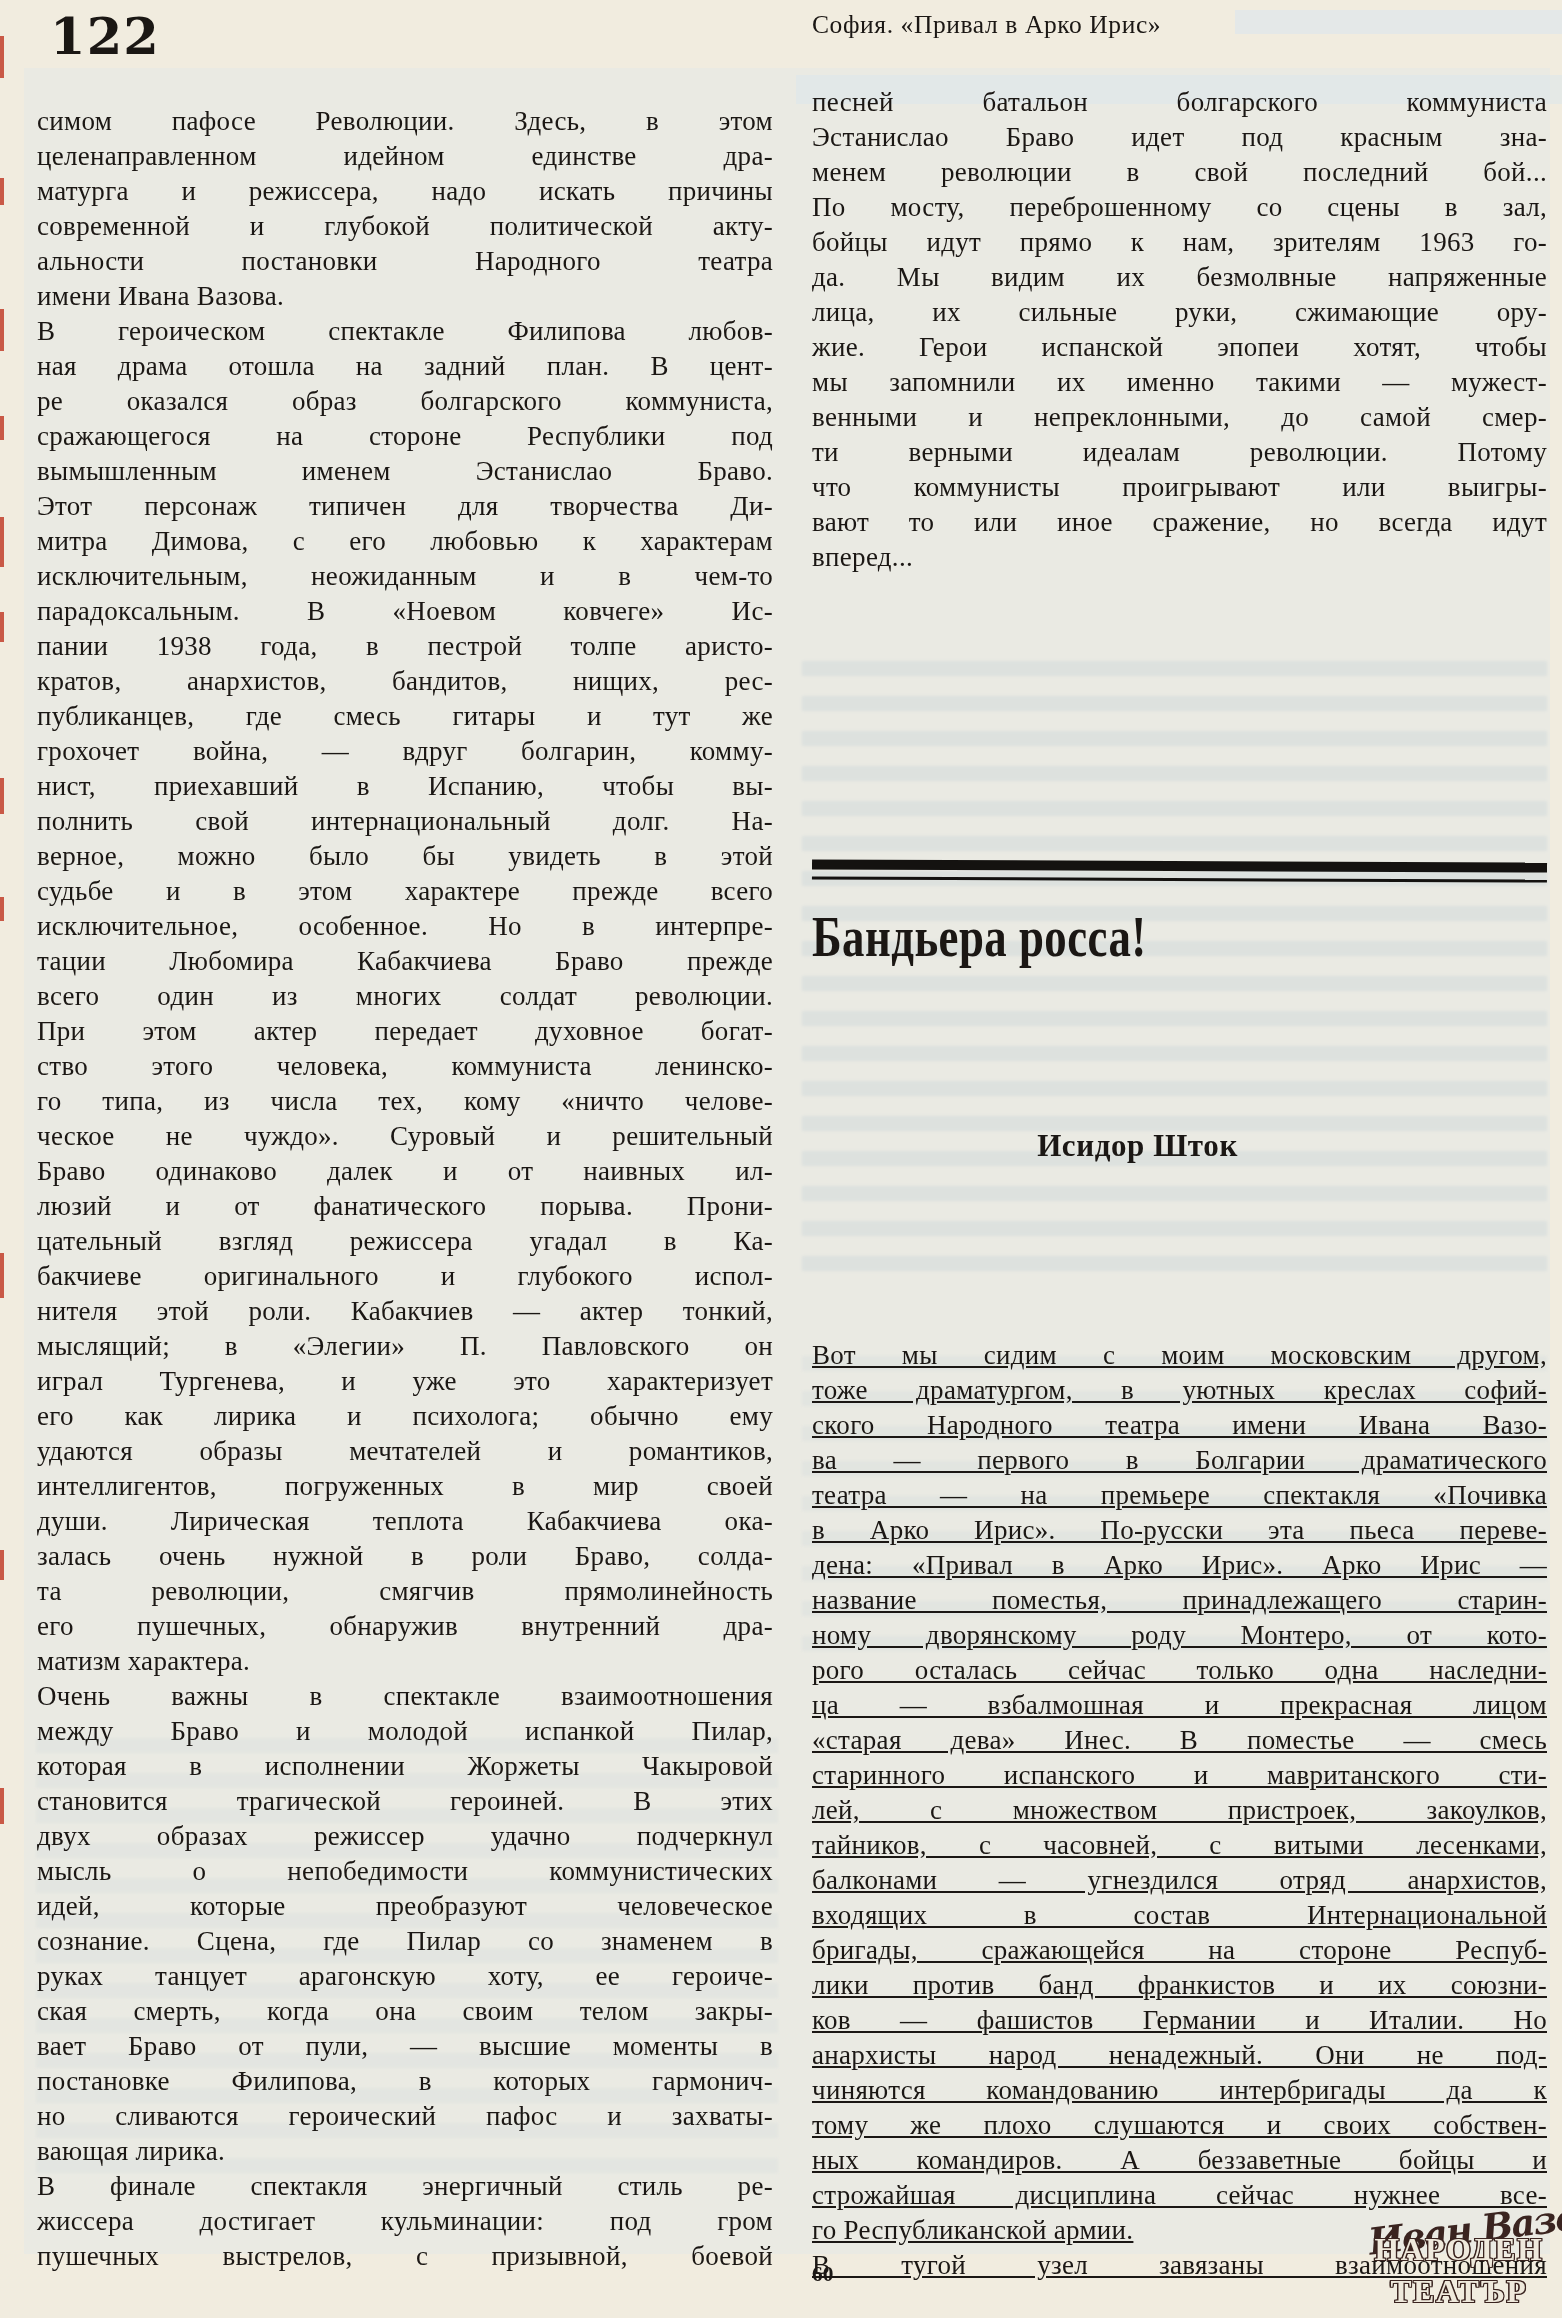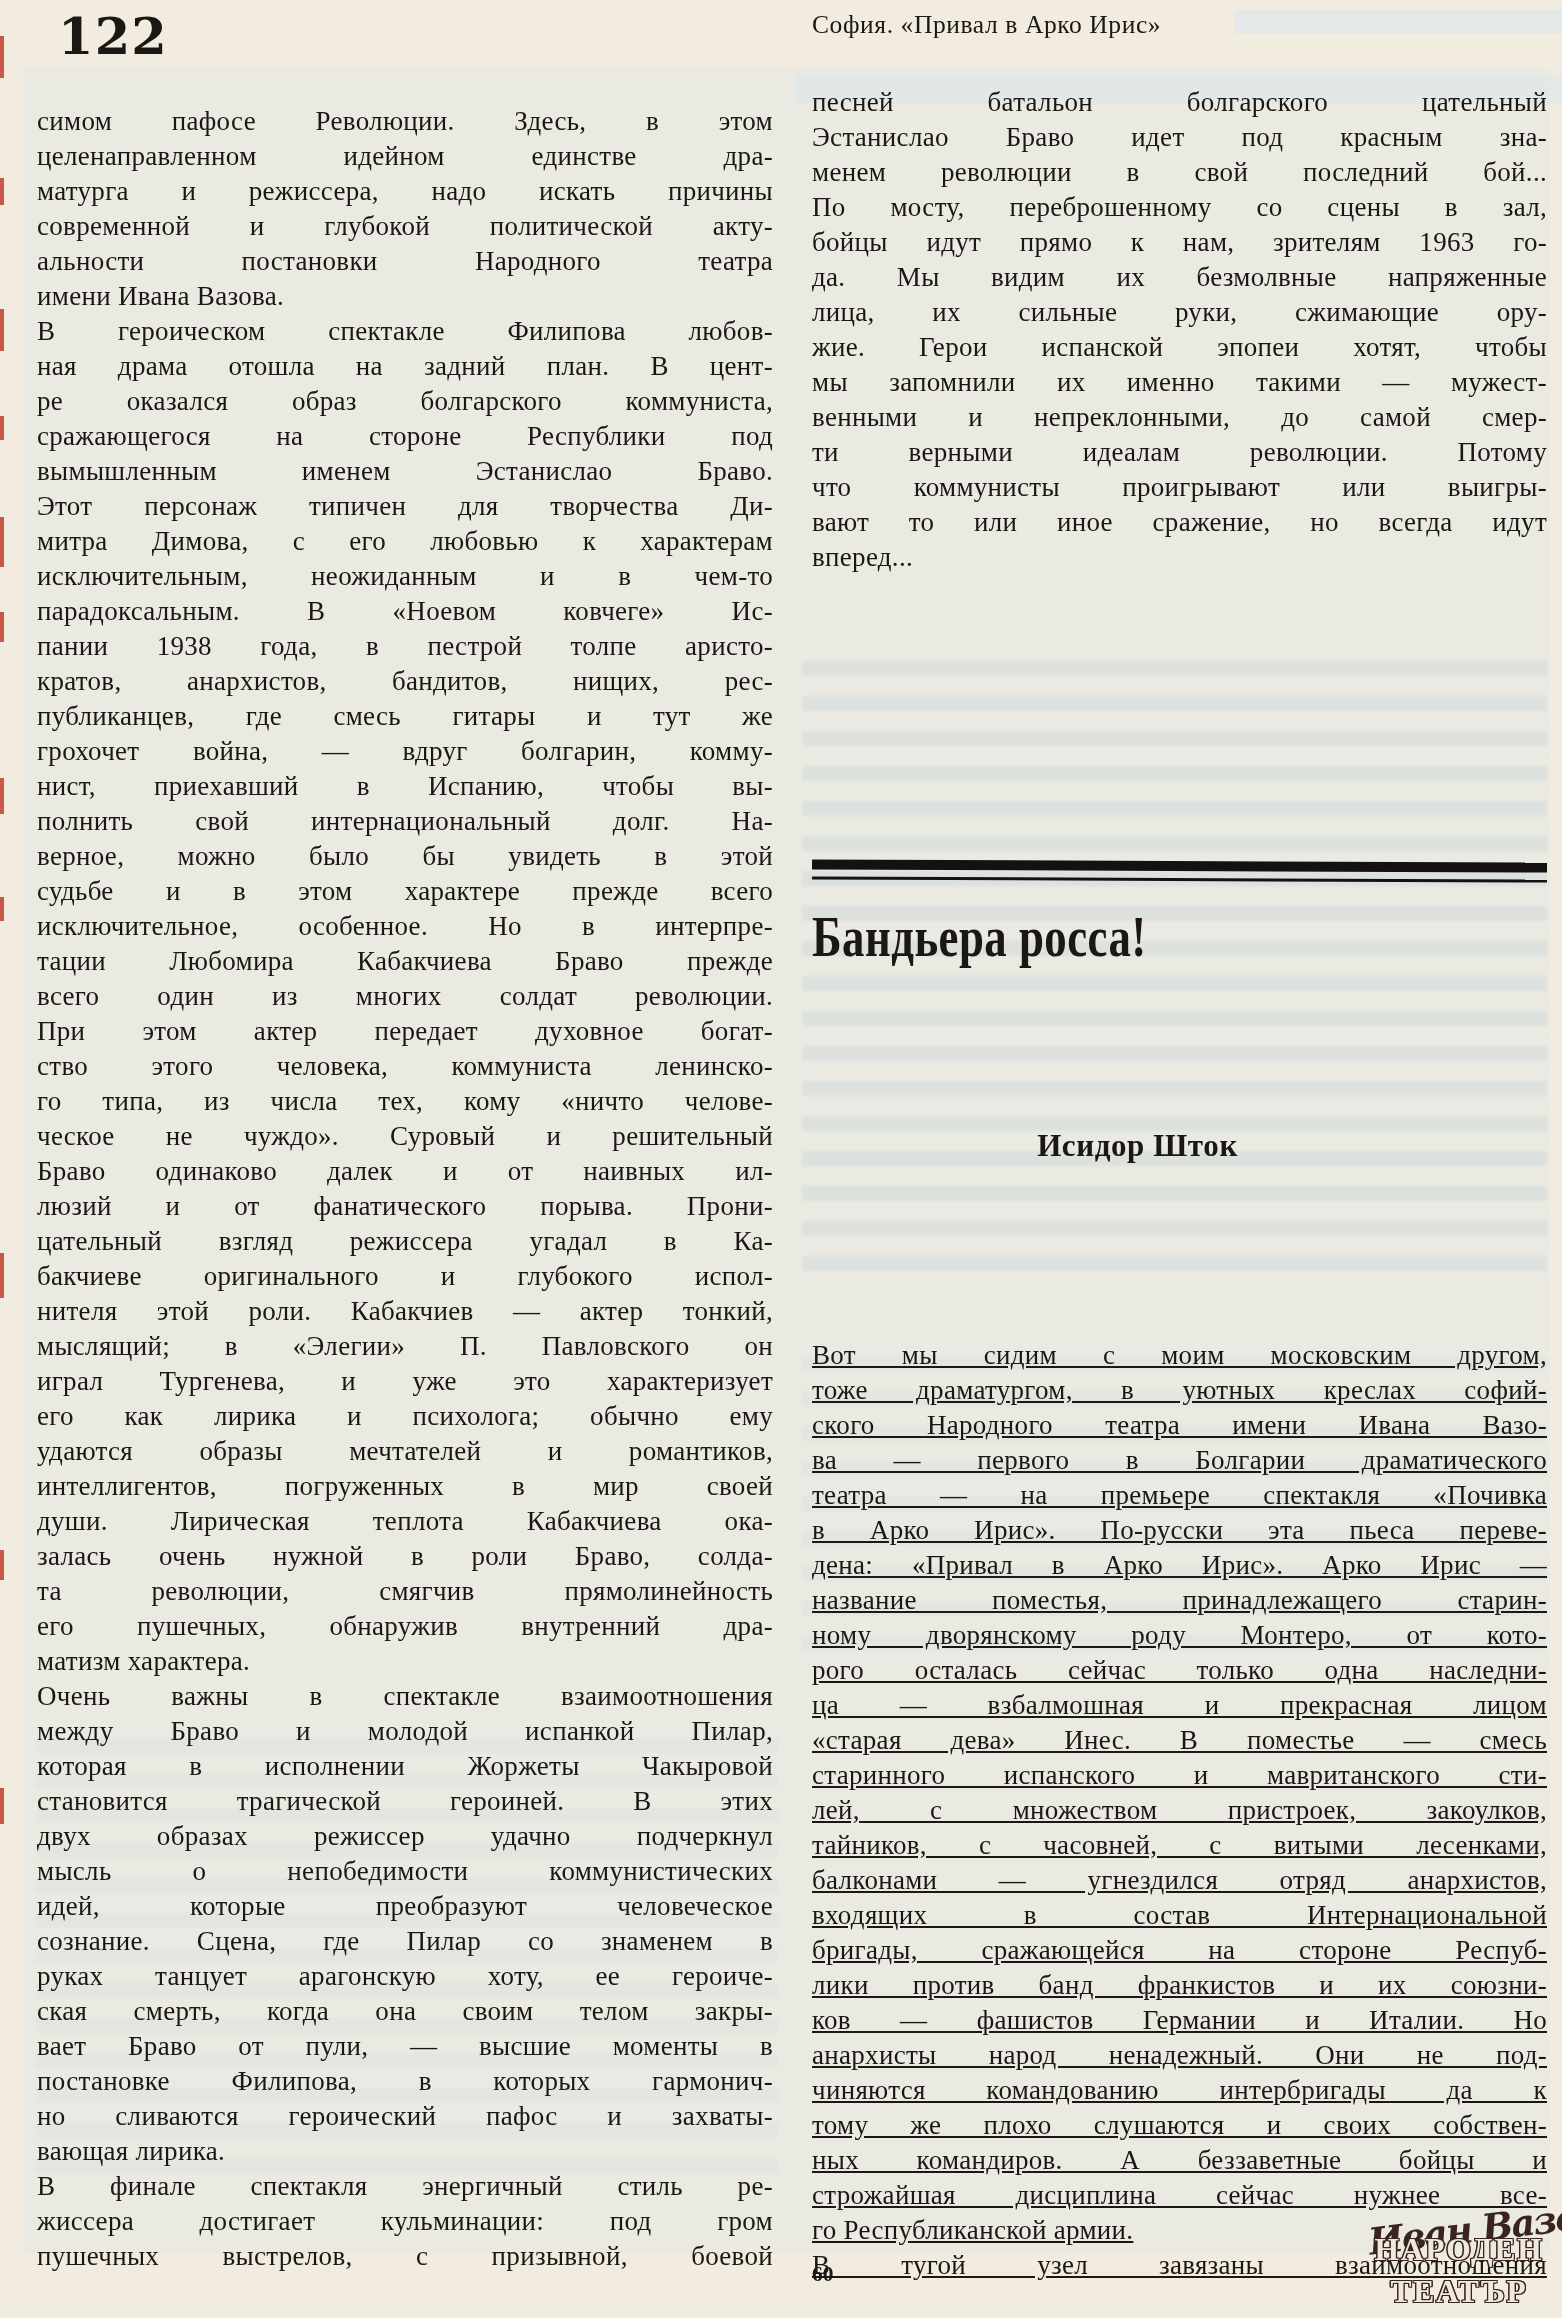"122" .pagenum-top { margin-left: 8px -> none }
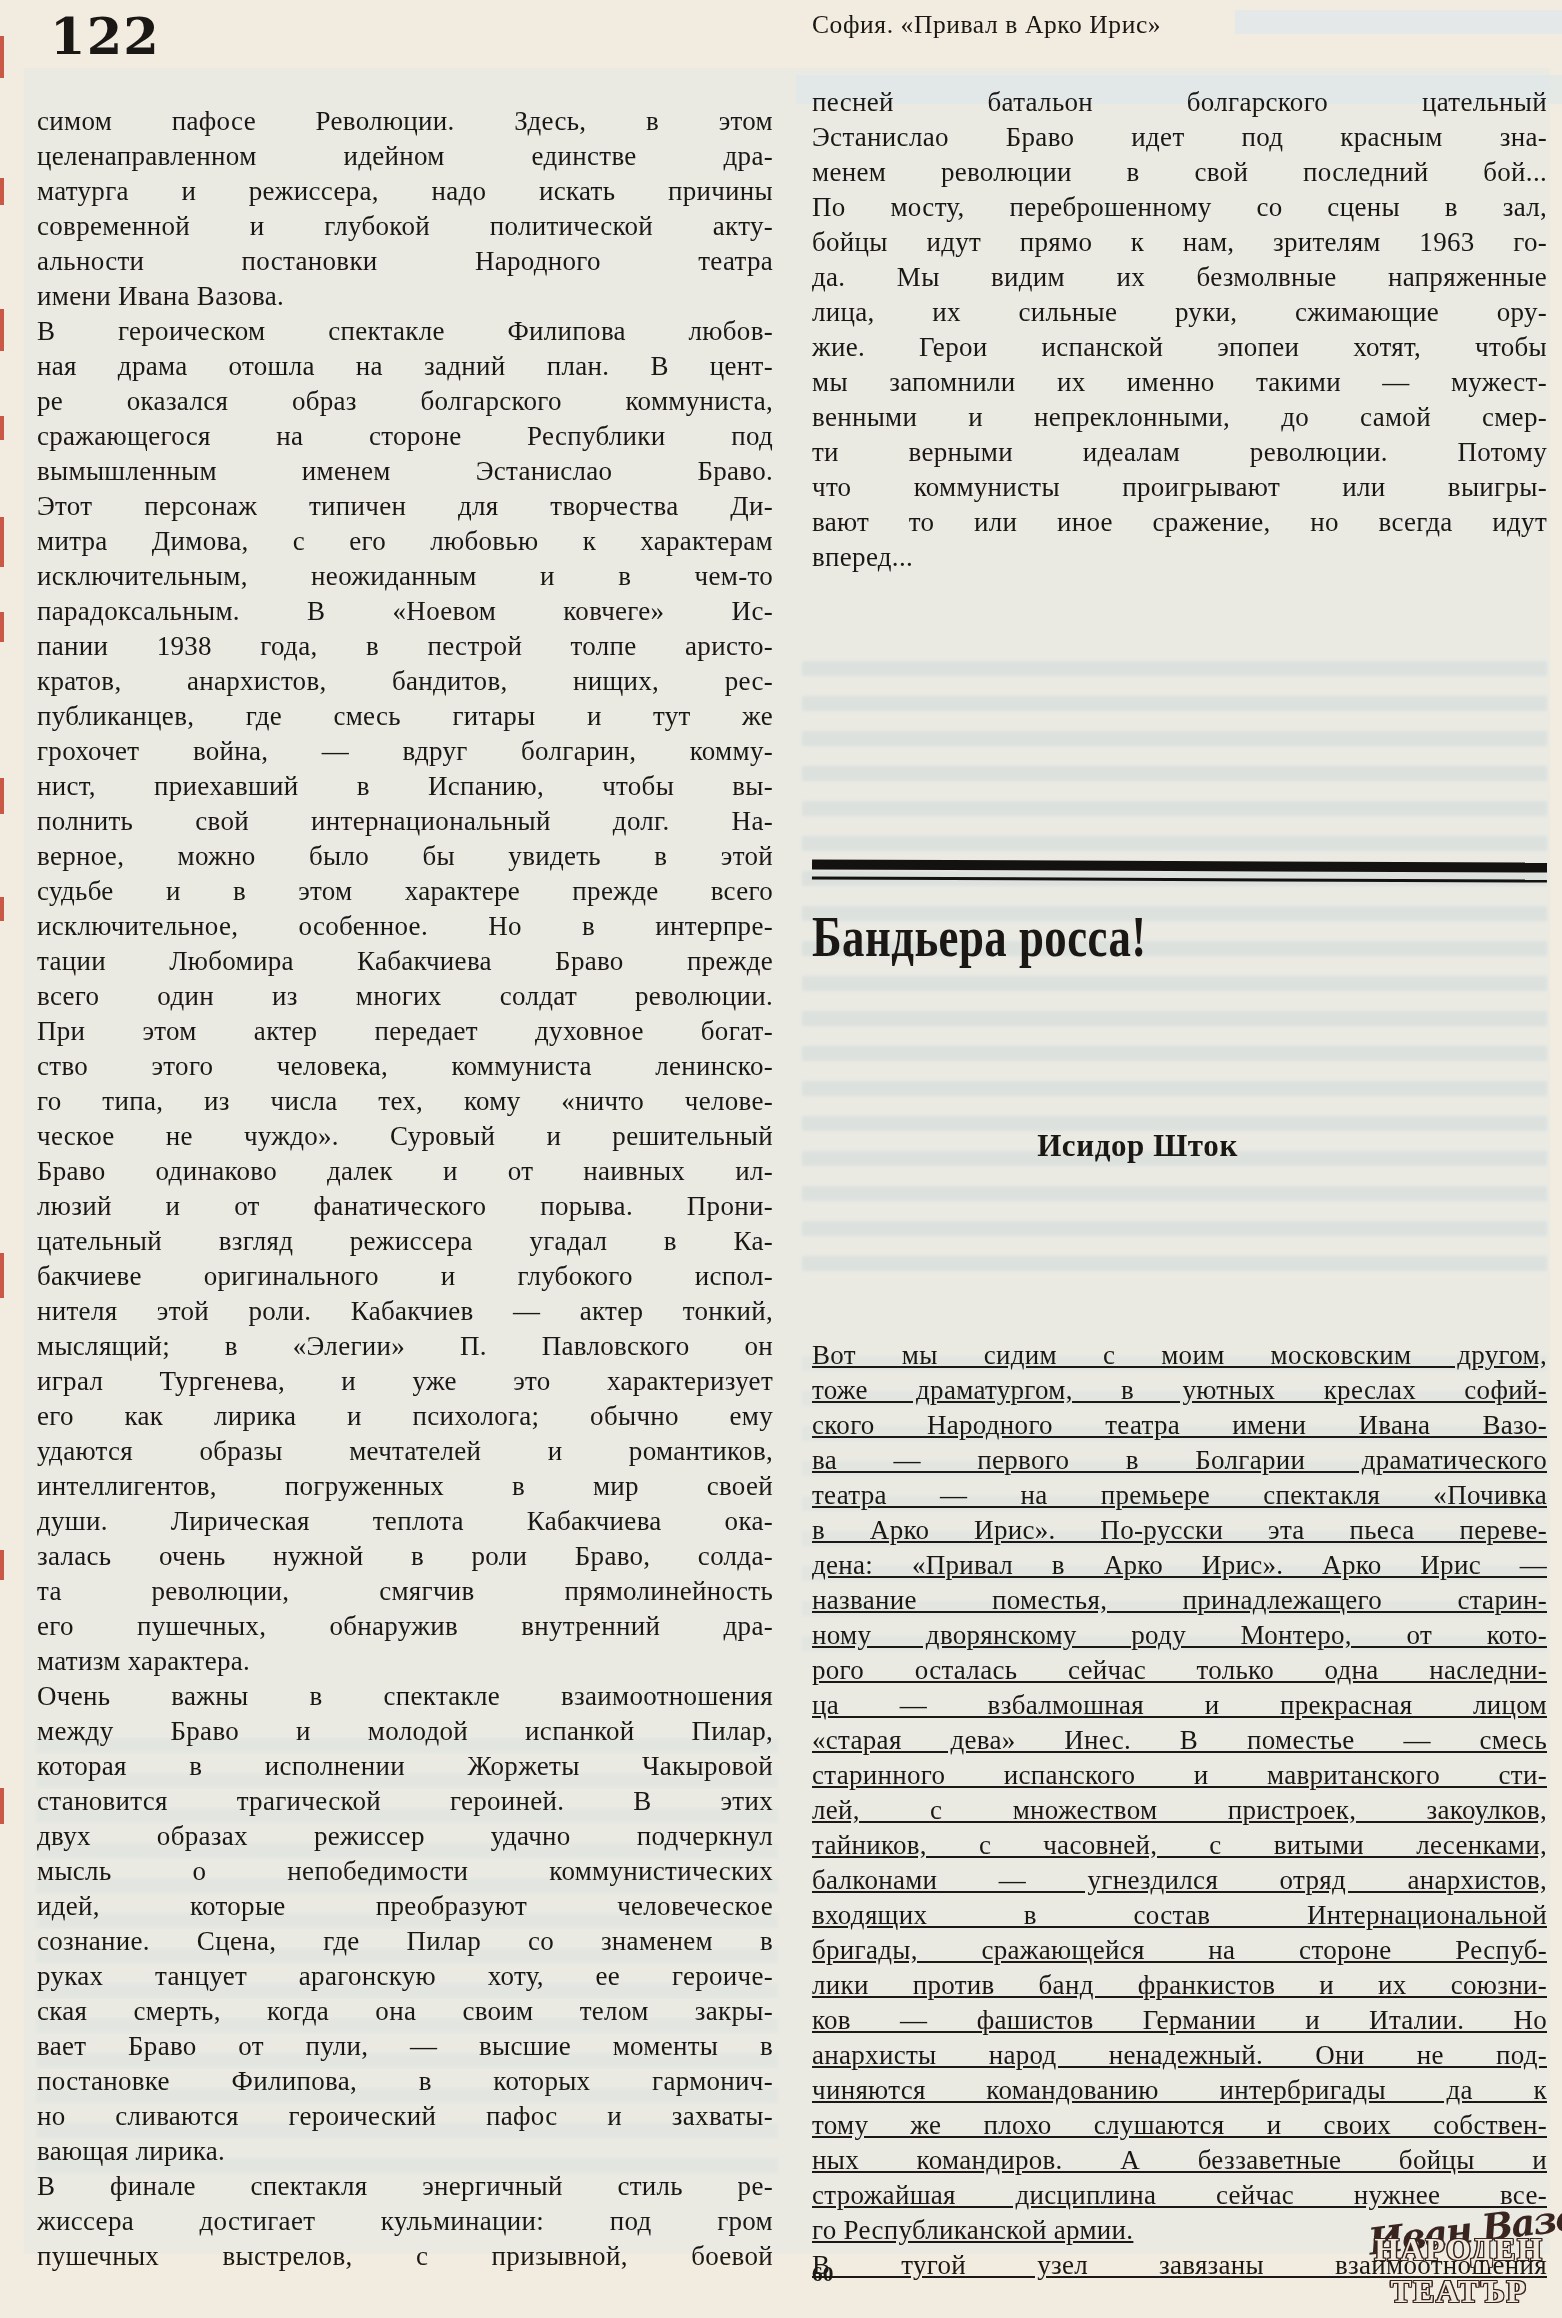"песней батальон болгарского цательный" div.tline { text: цательный -> коммуниста }
